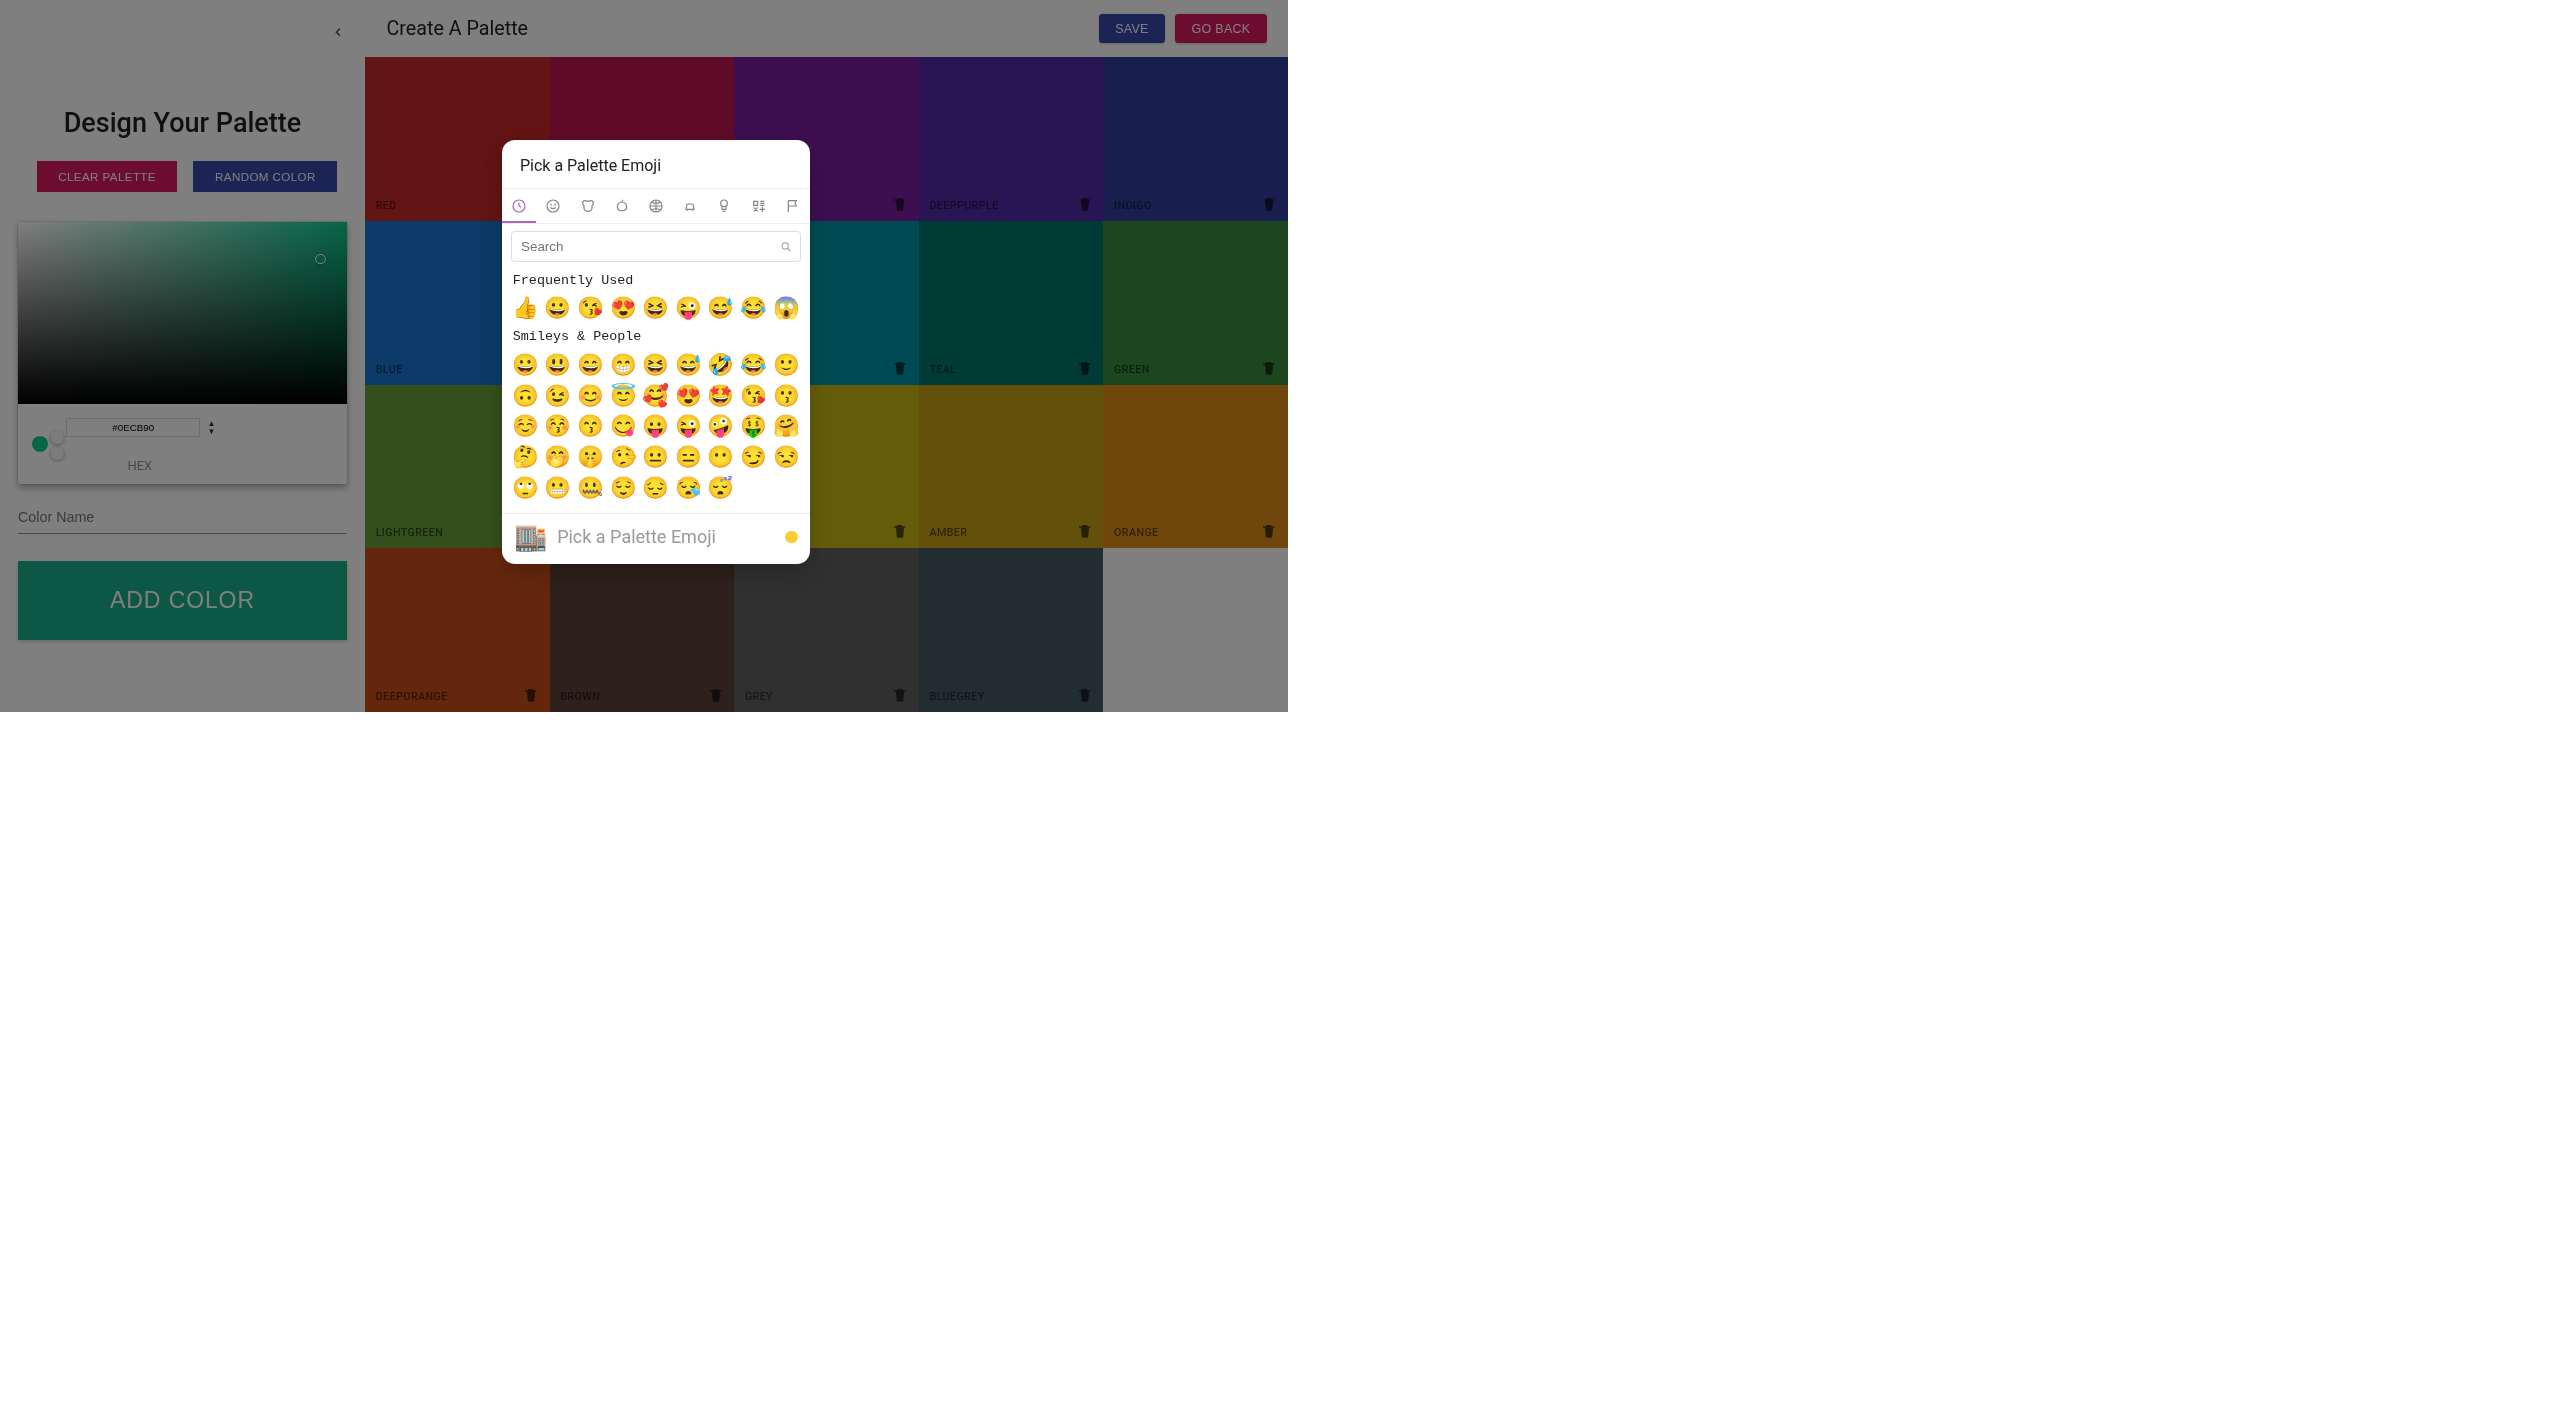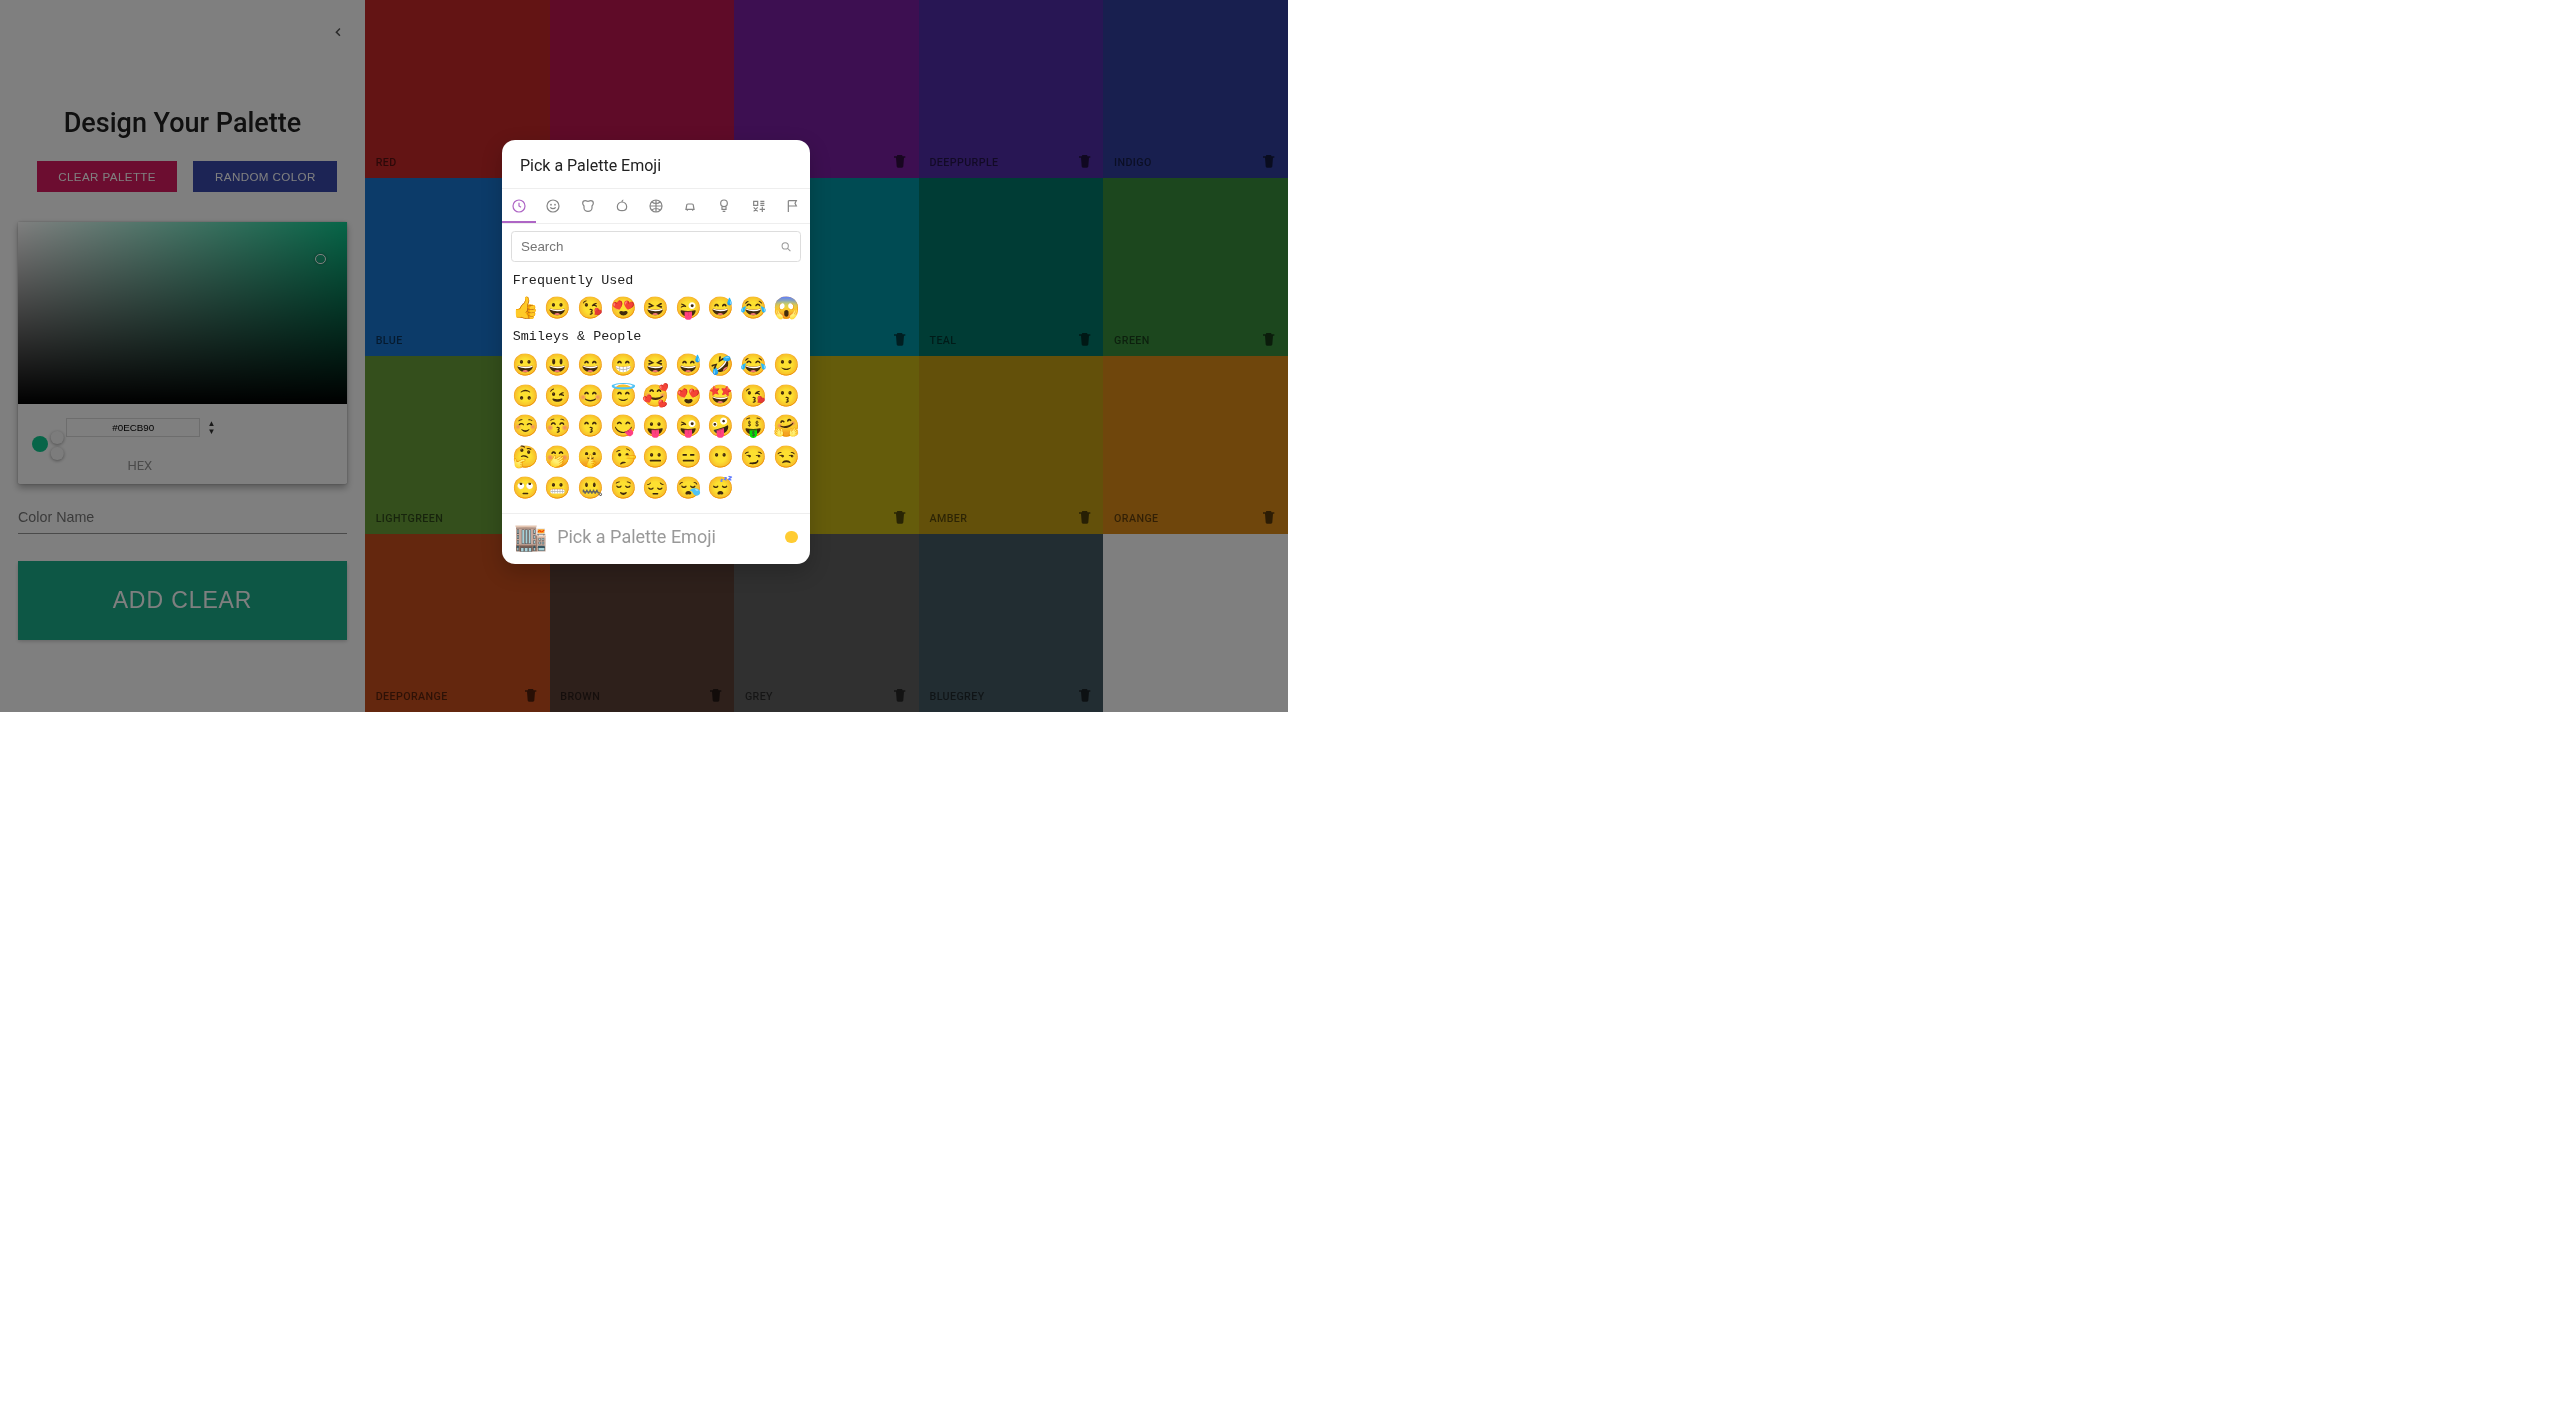"Create A Palette" div.main-header { html: none -> <div> <div>Create A Palette</div> <button>SAVE</button> <button>GO BACK</button> </div> }
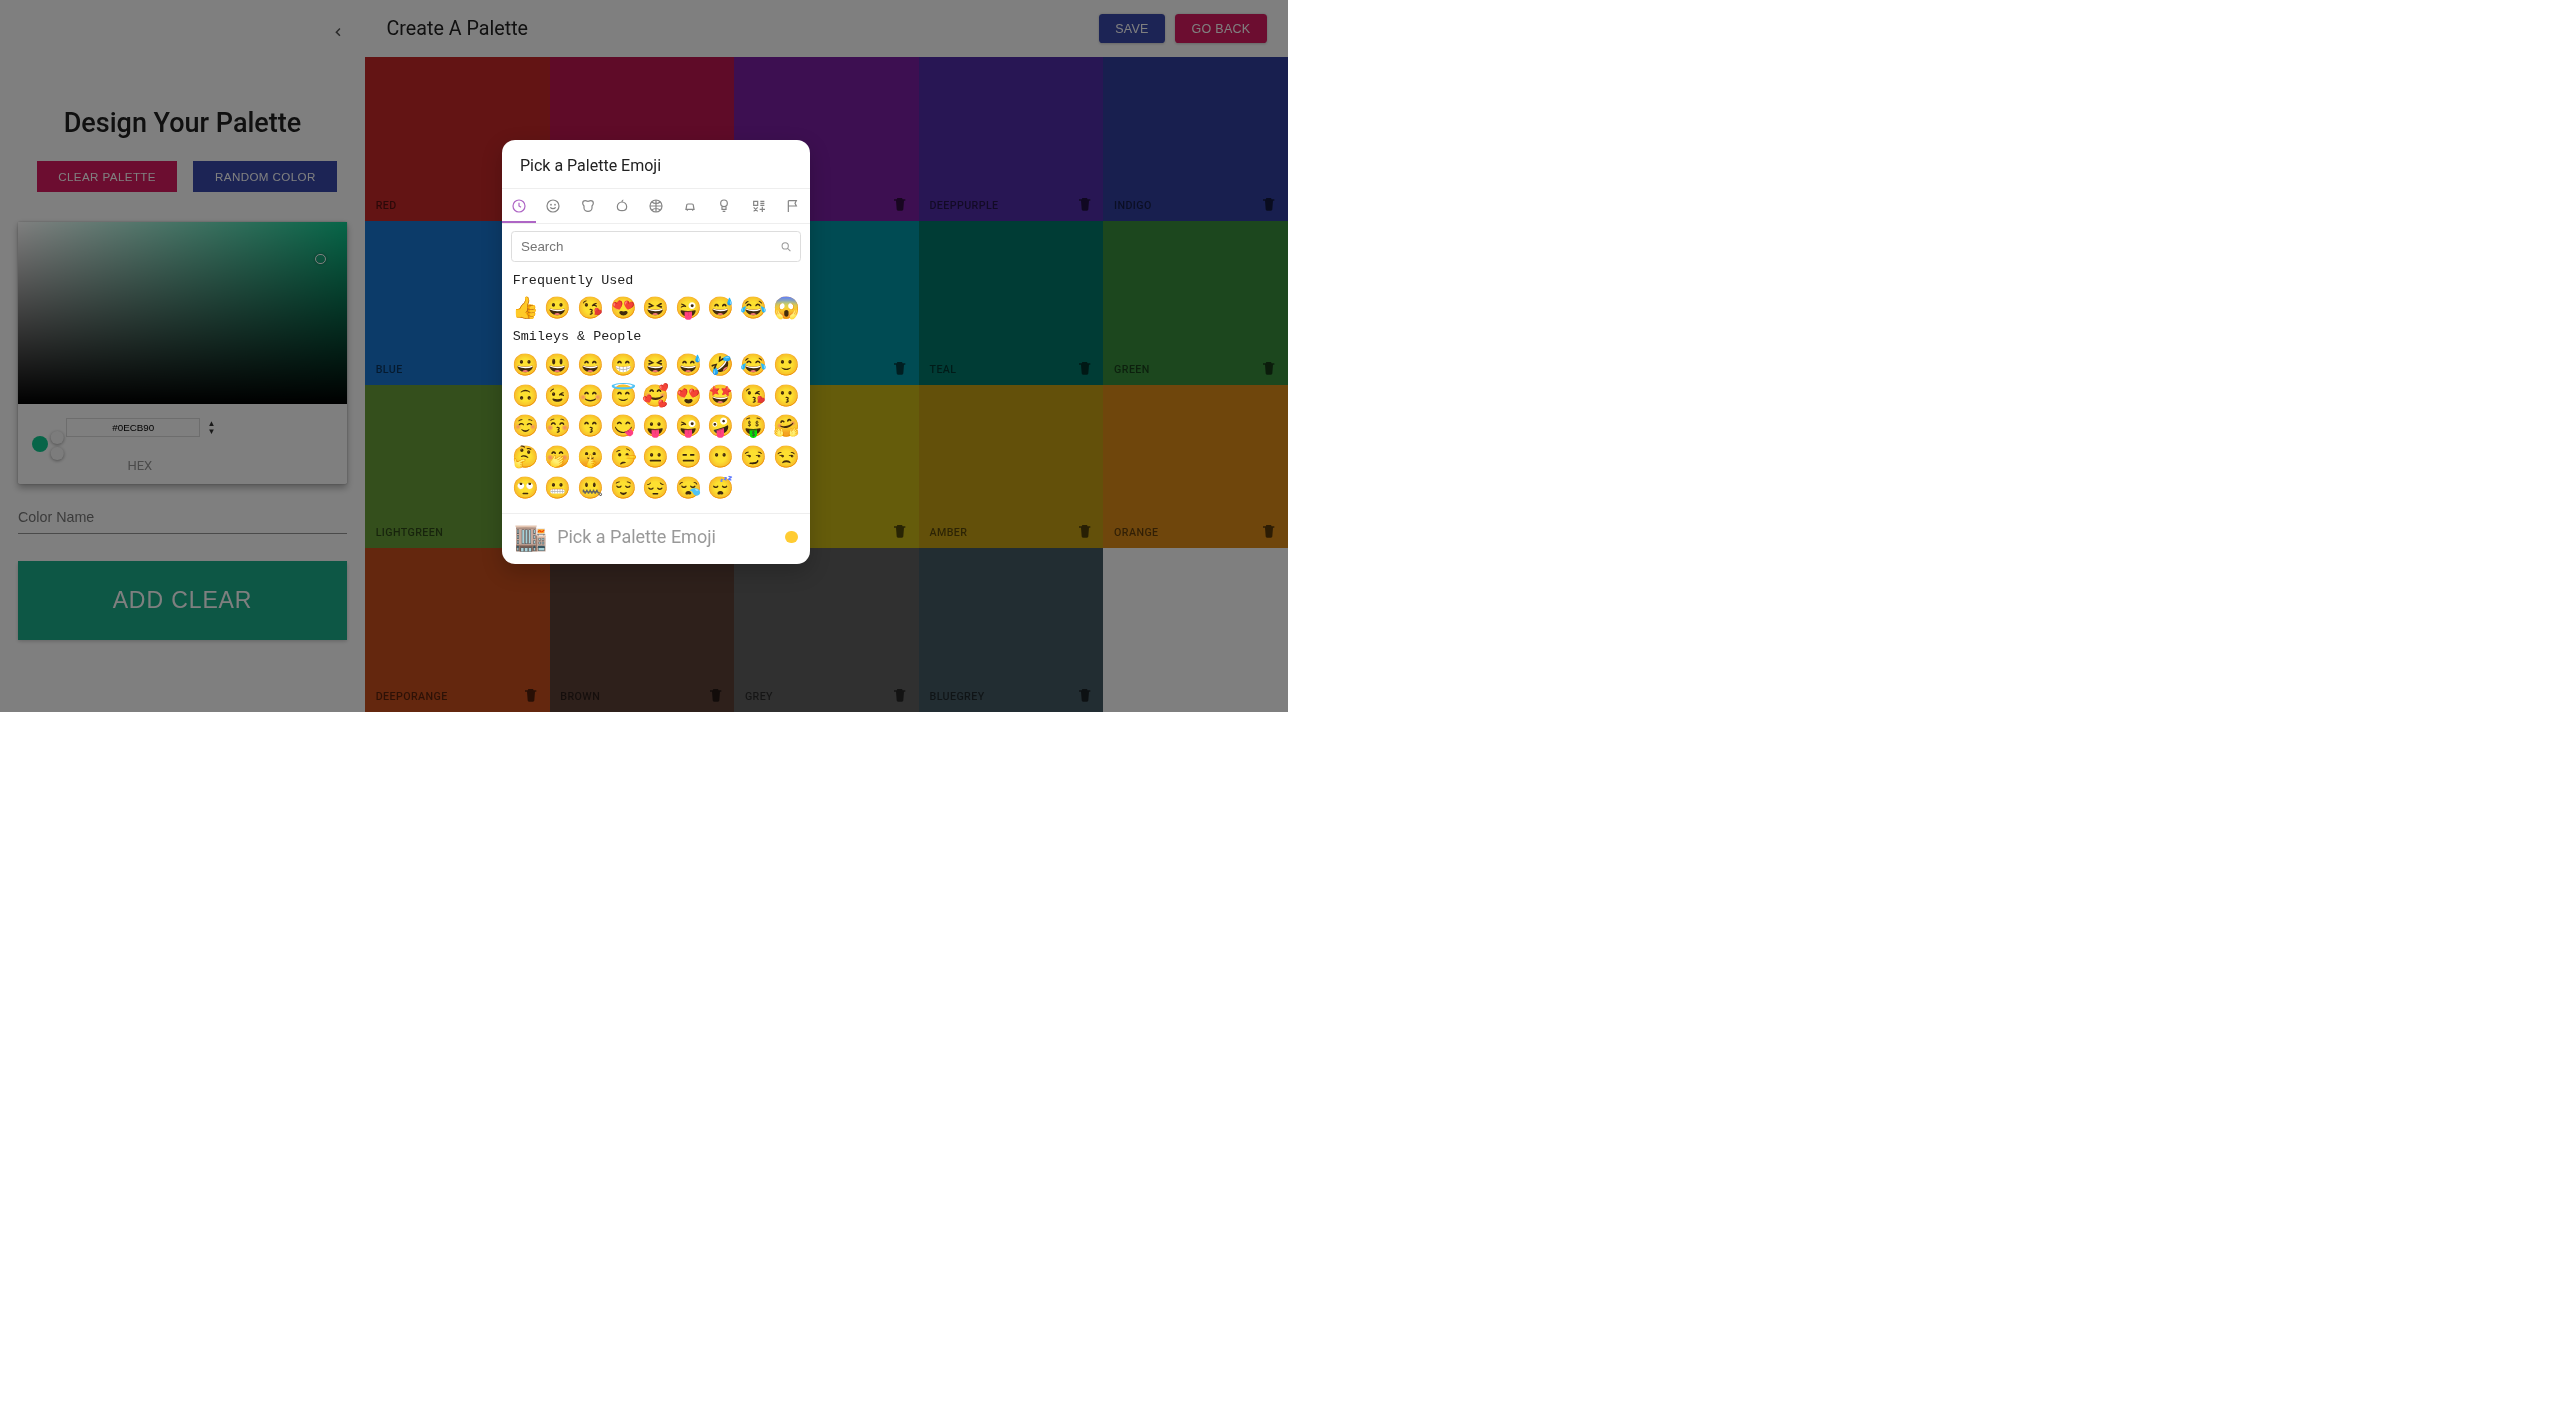"ADD CLEAR" button.add-color-btn { text: CLEAR -> COLOR }
